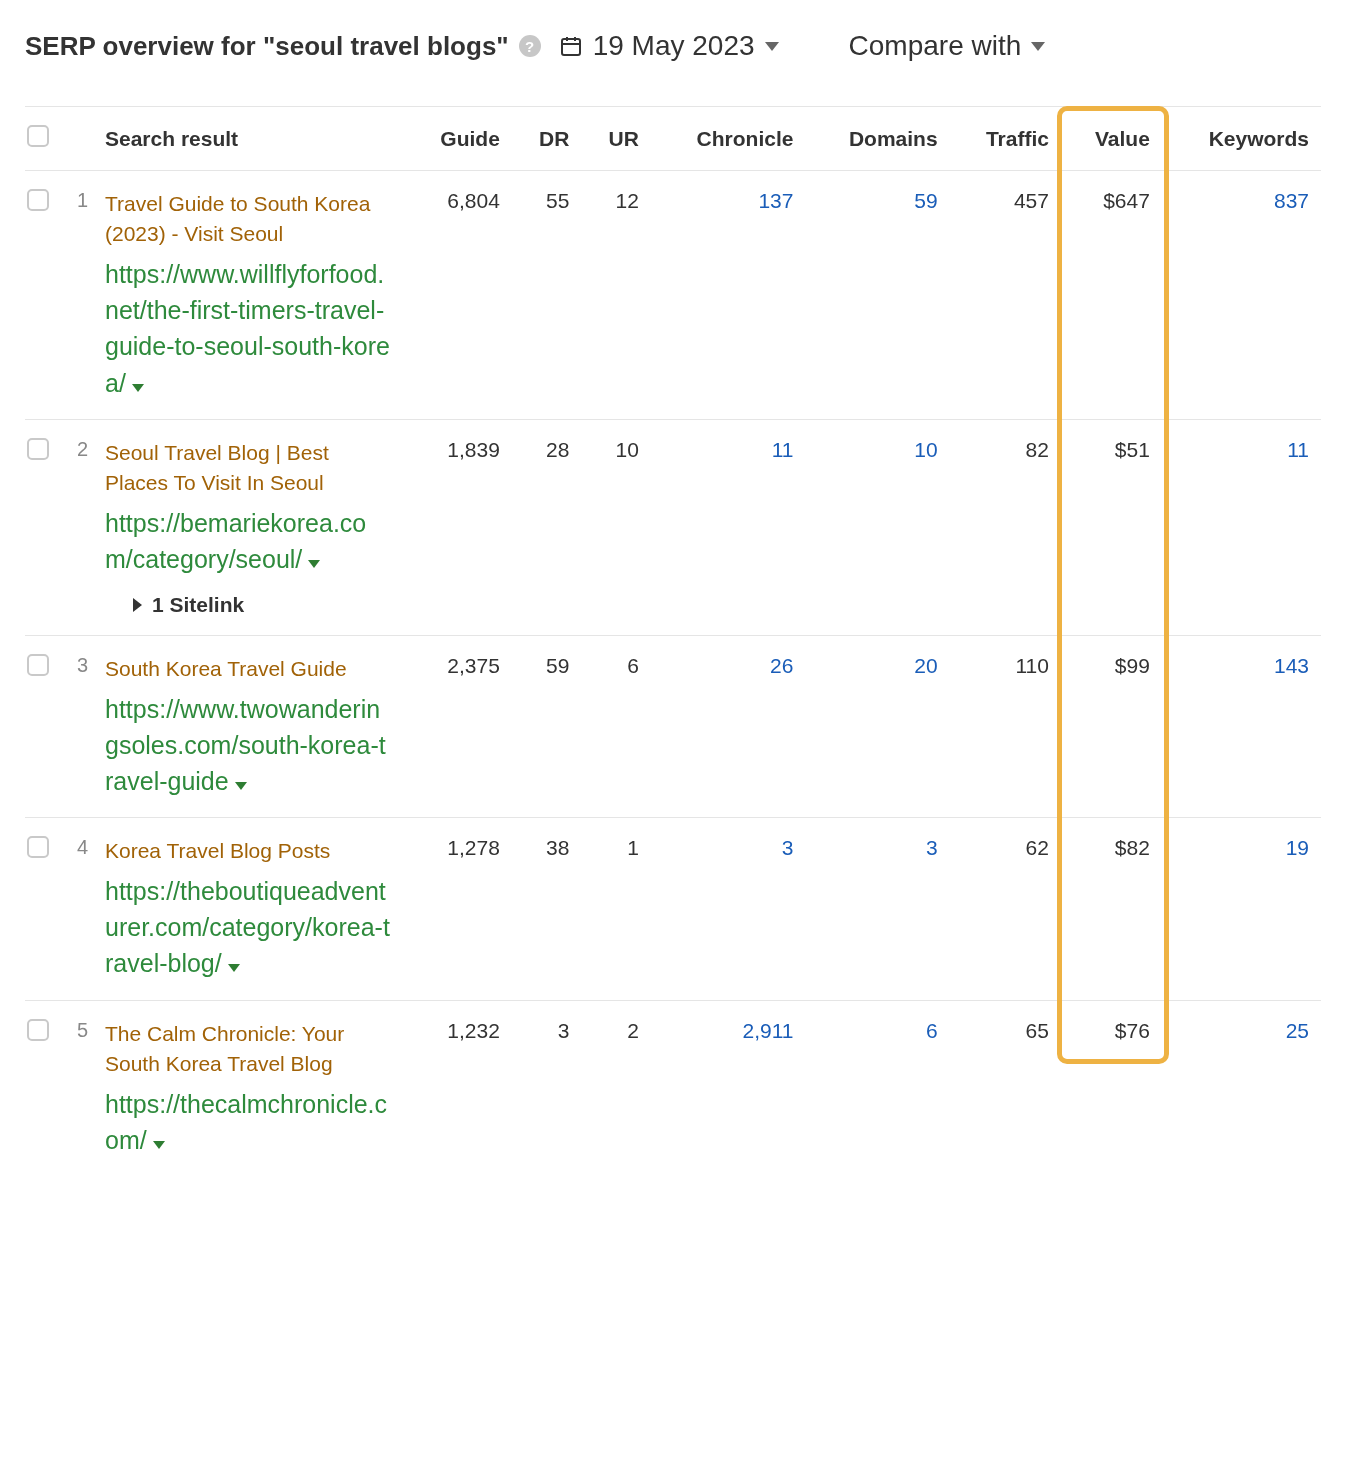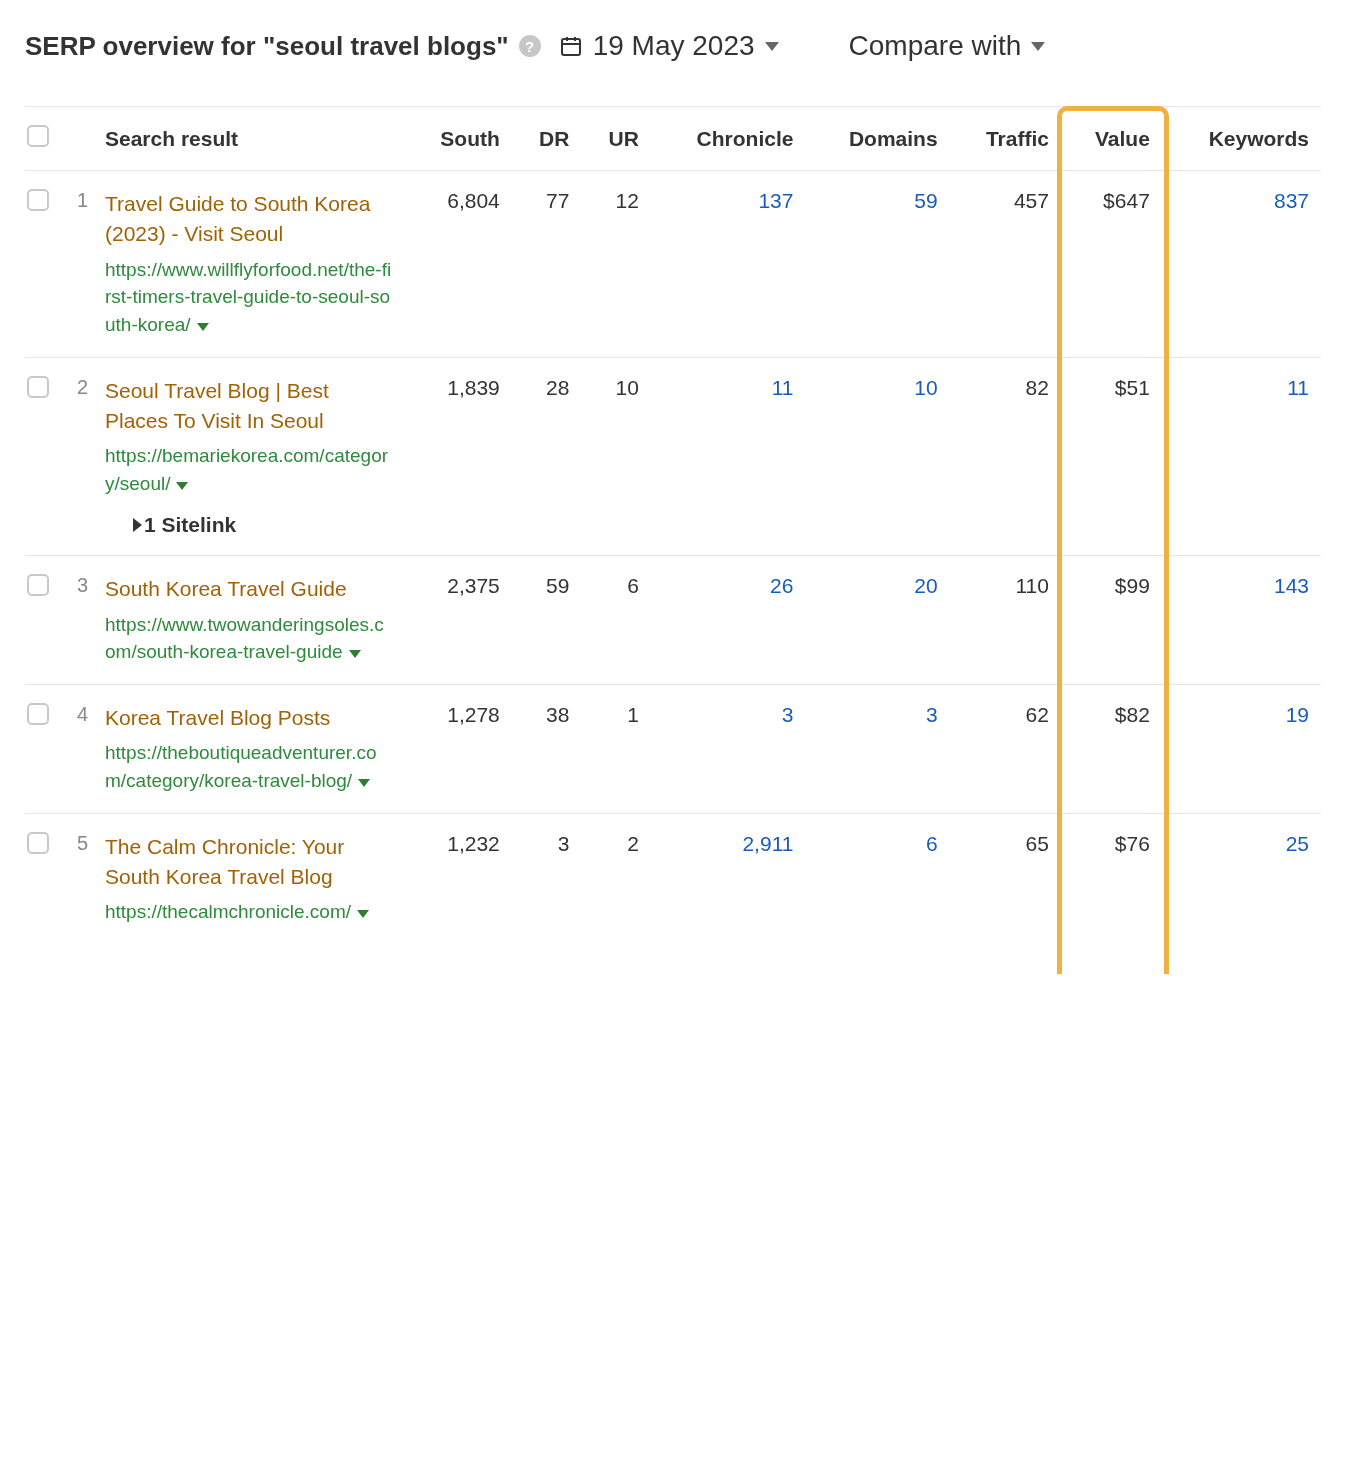"South" th { text: South -> Guide }
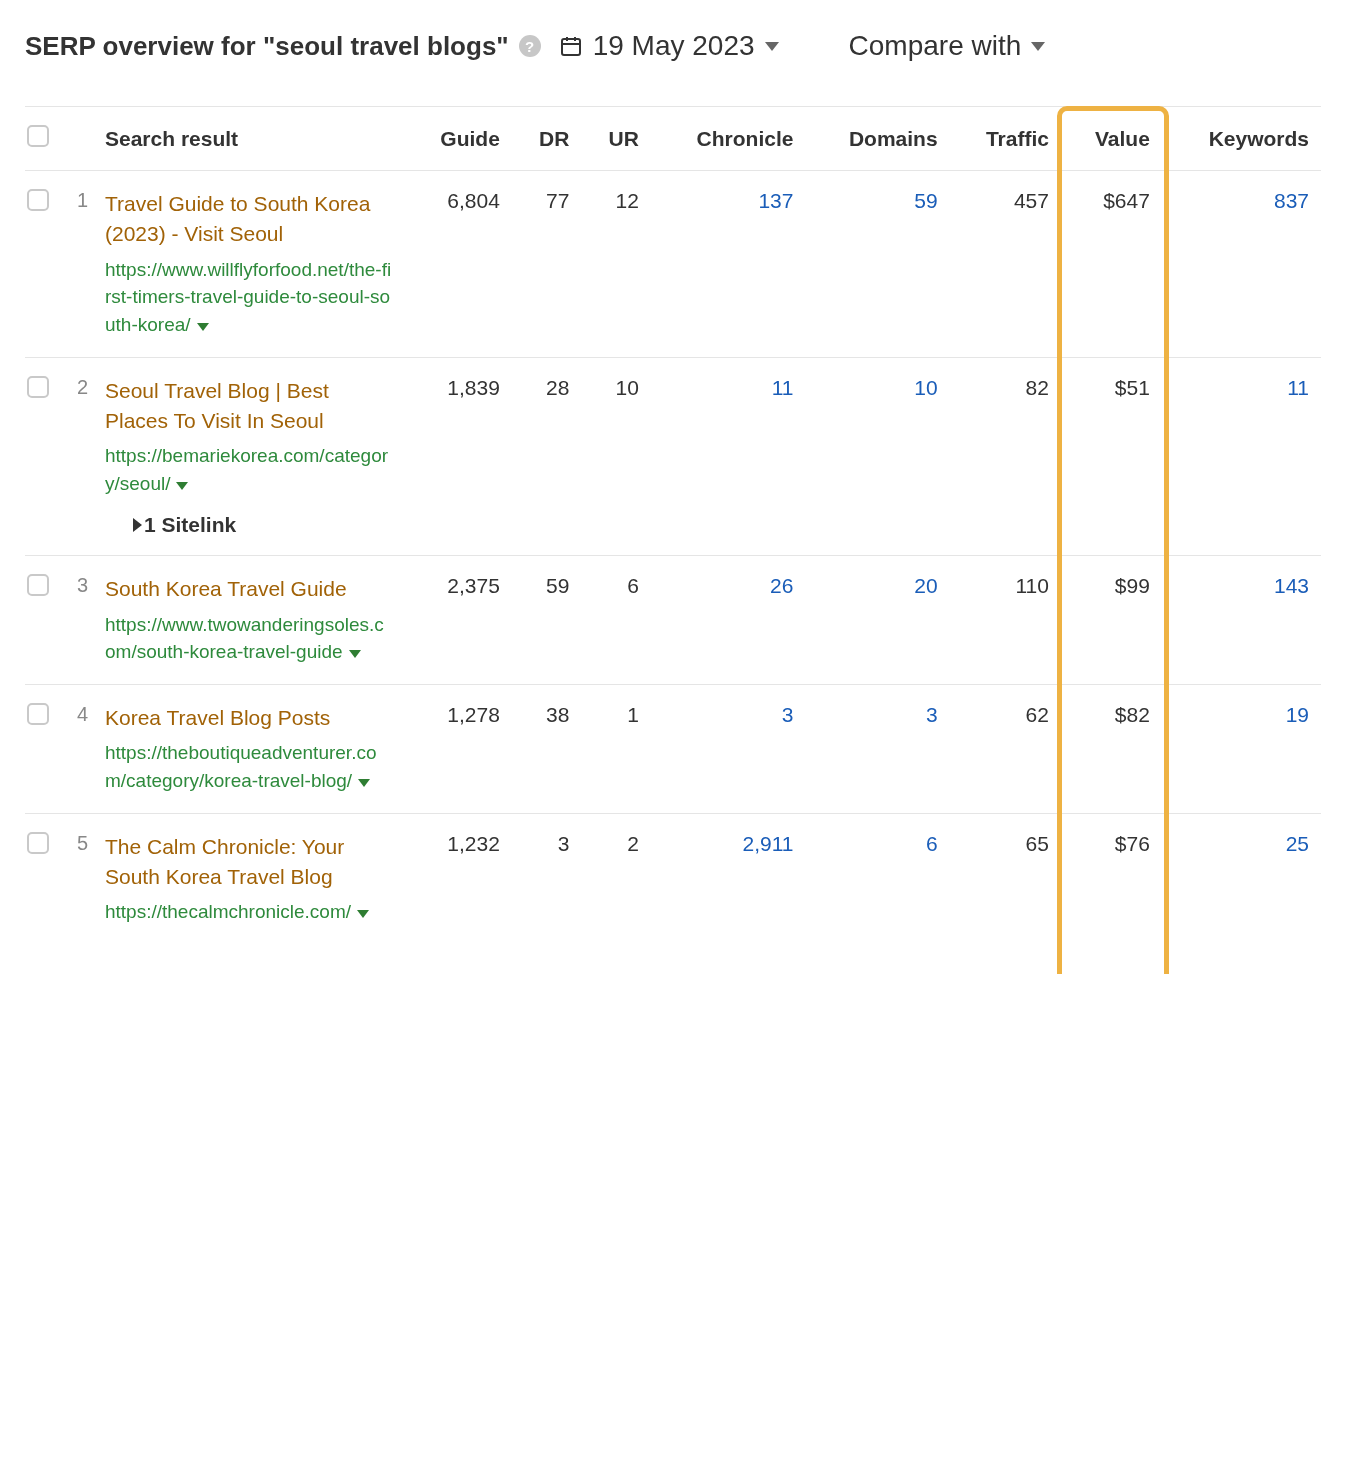"77" td { text: 77 -> 55 }
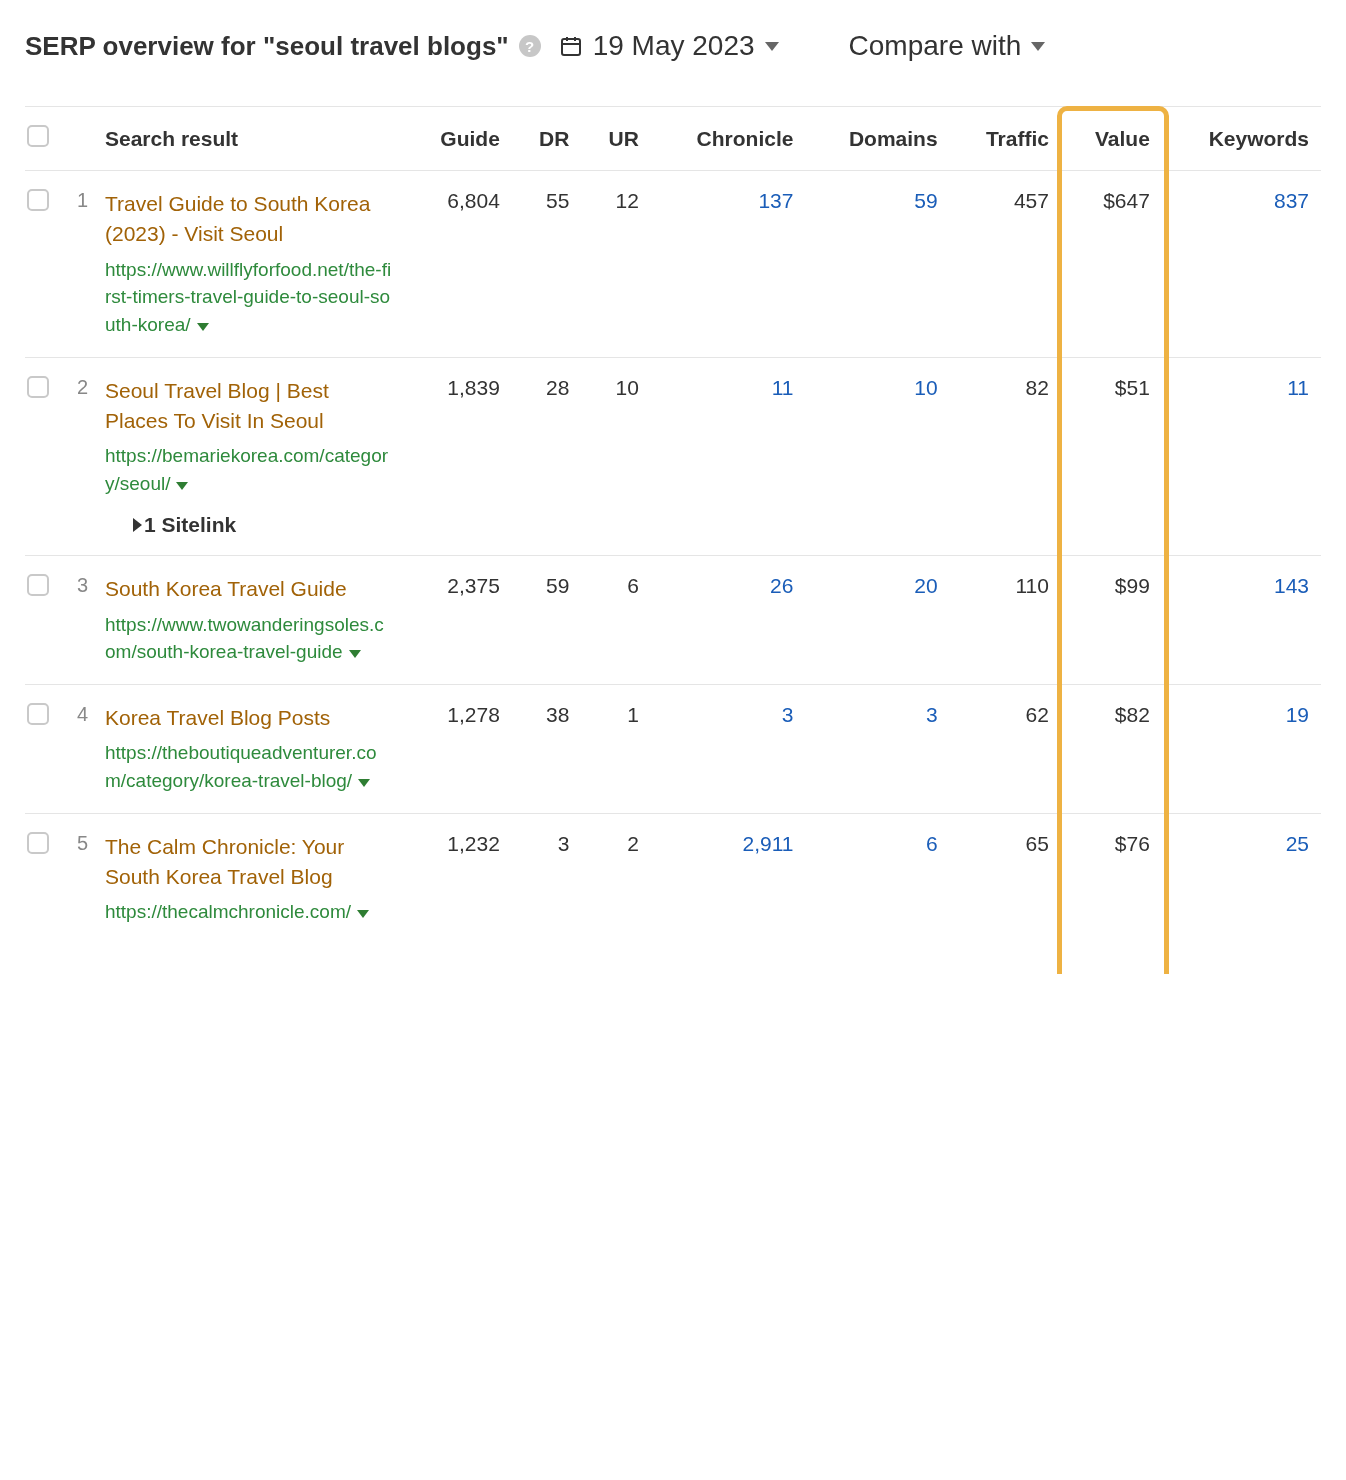"https://www.willflyforfood.net/the-first" .result-url { font-size: 19px -> 25px }
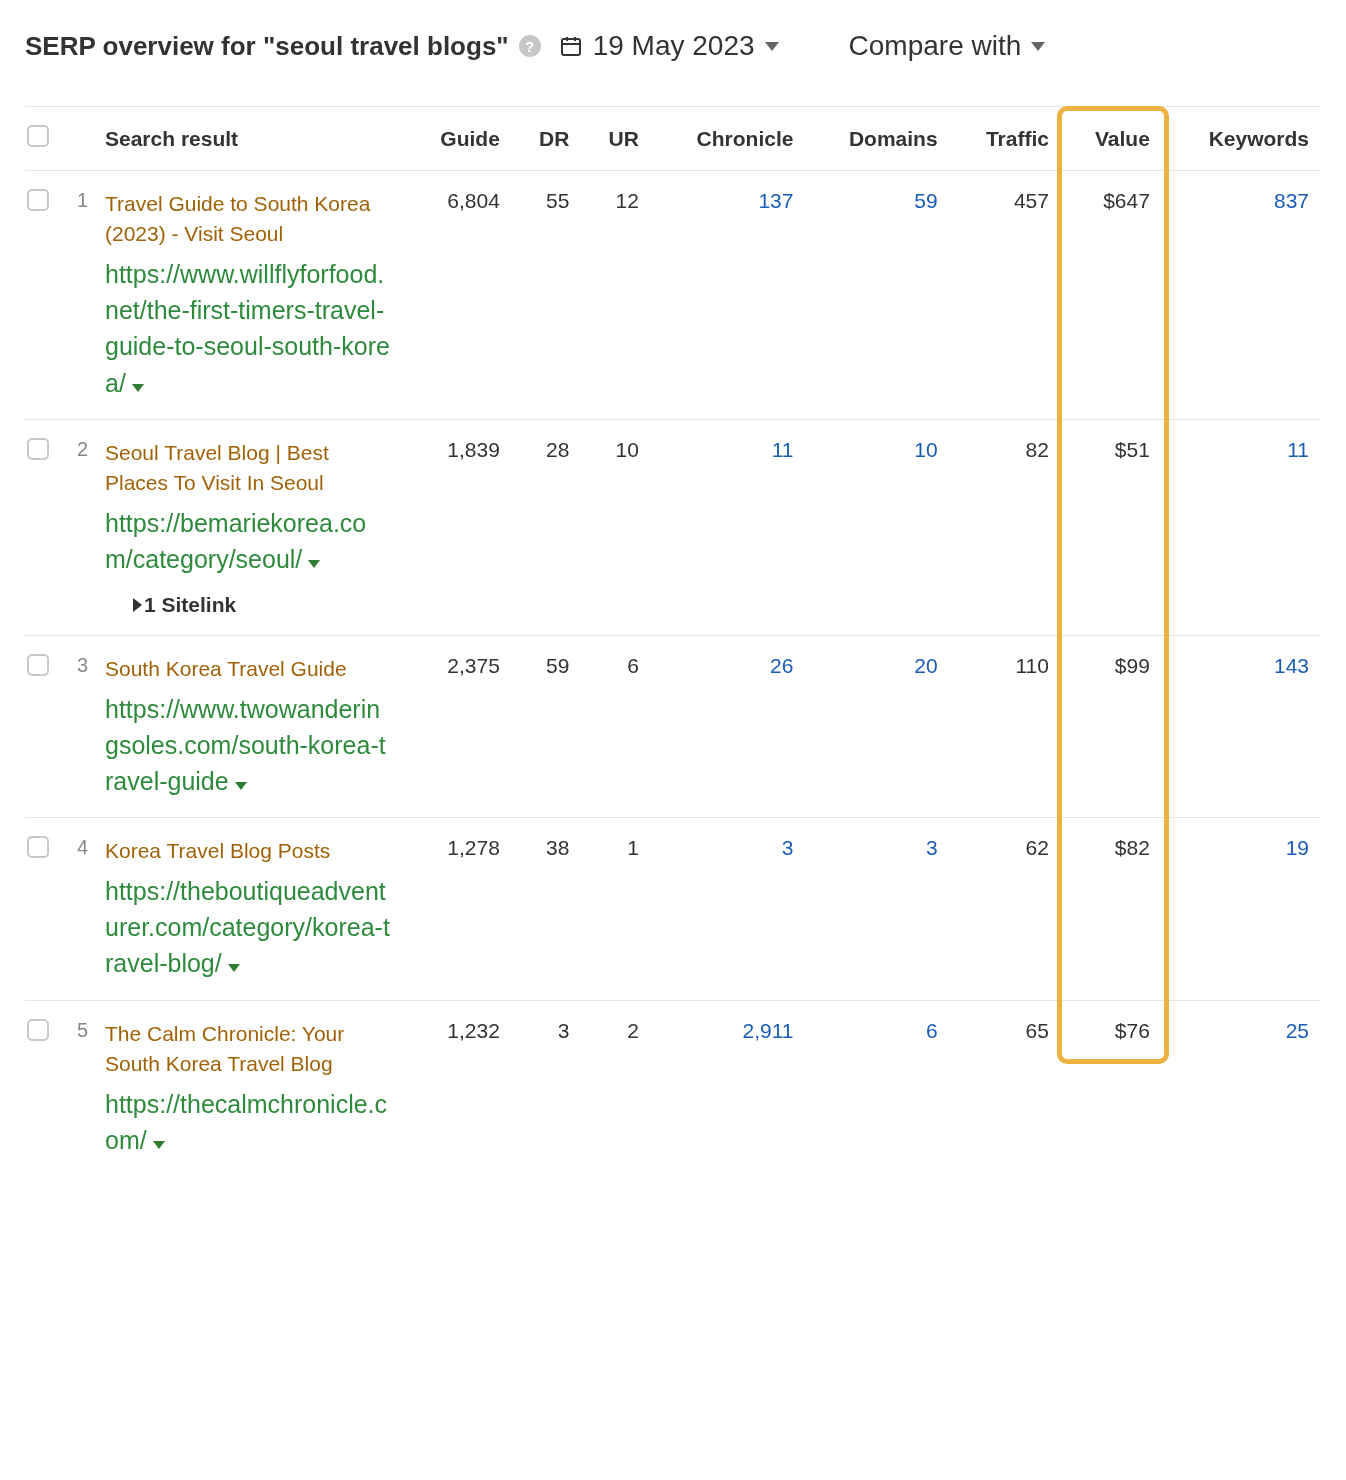"1 Sitelink" .sitelink { gap: 2px -> 10px }
